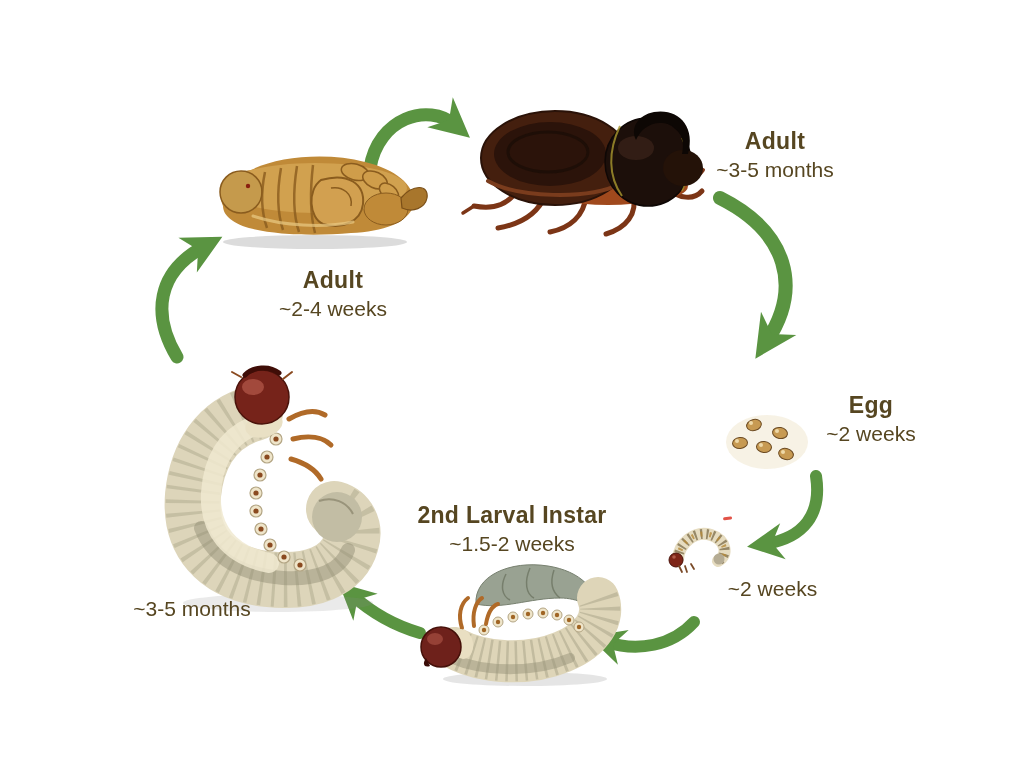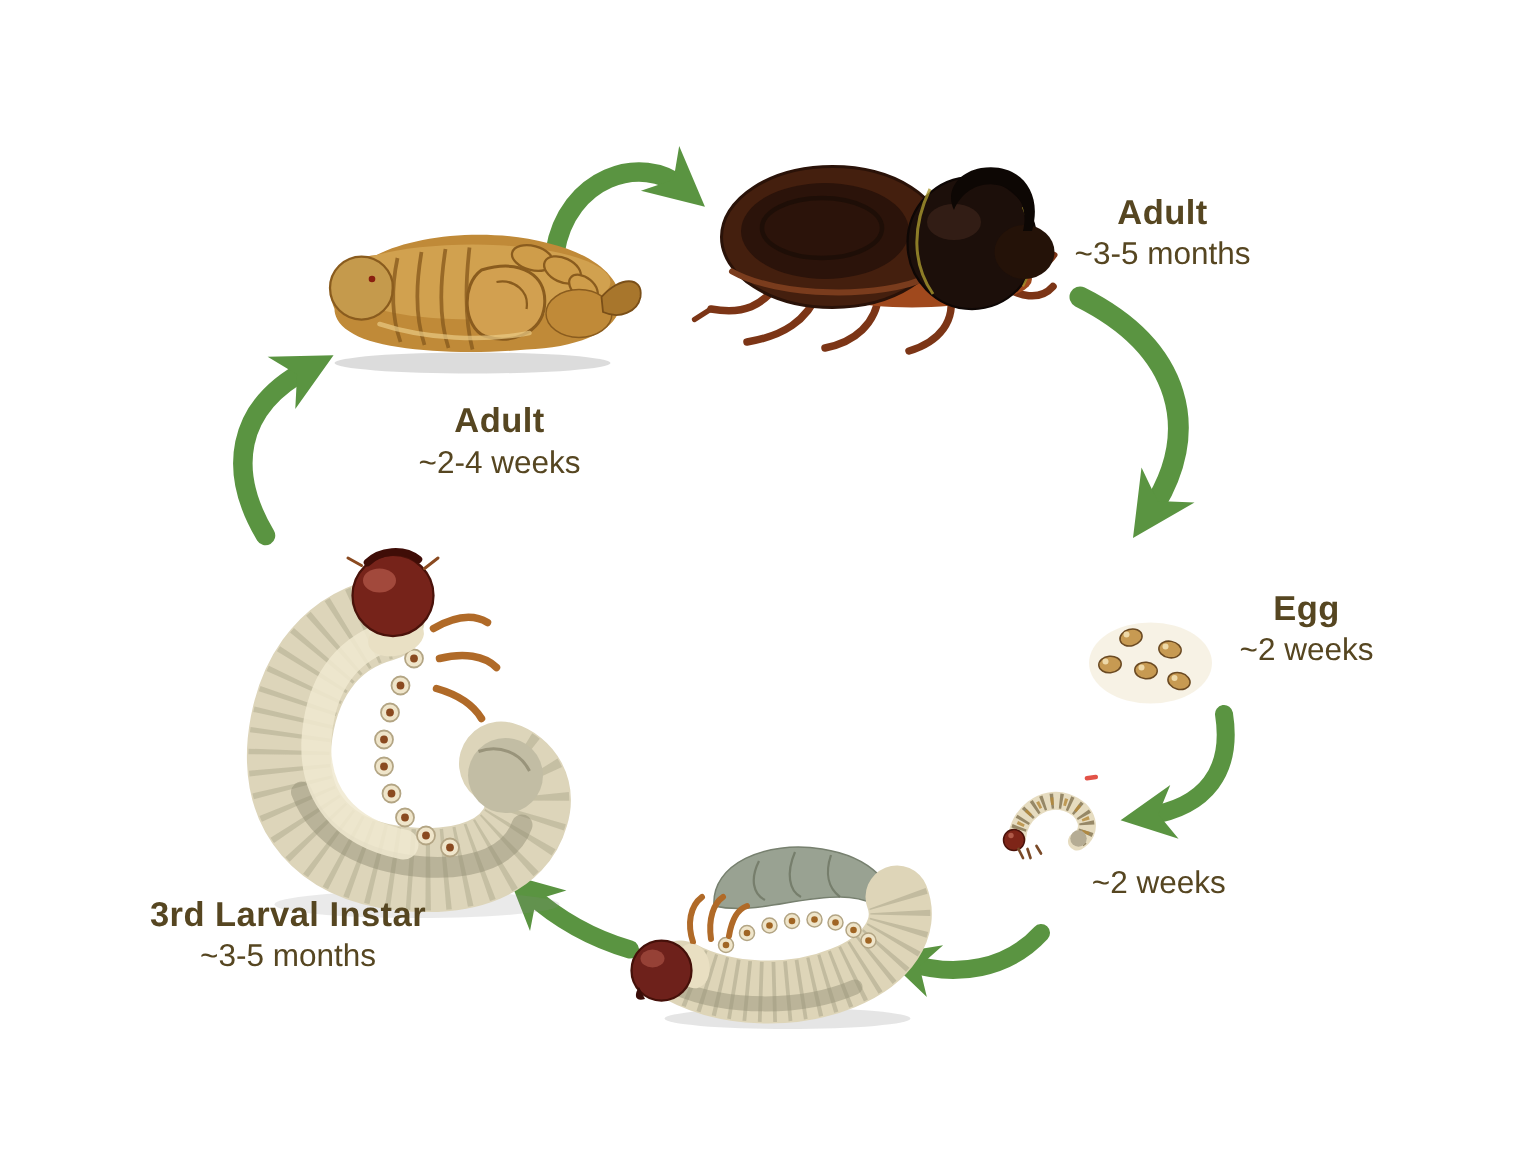"2nd Larval Instar" div.label { html: none -> <div> <div>2nd Larval Instar</div> <div>~1.5-2 weeks</div> </div> }
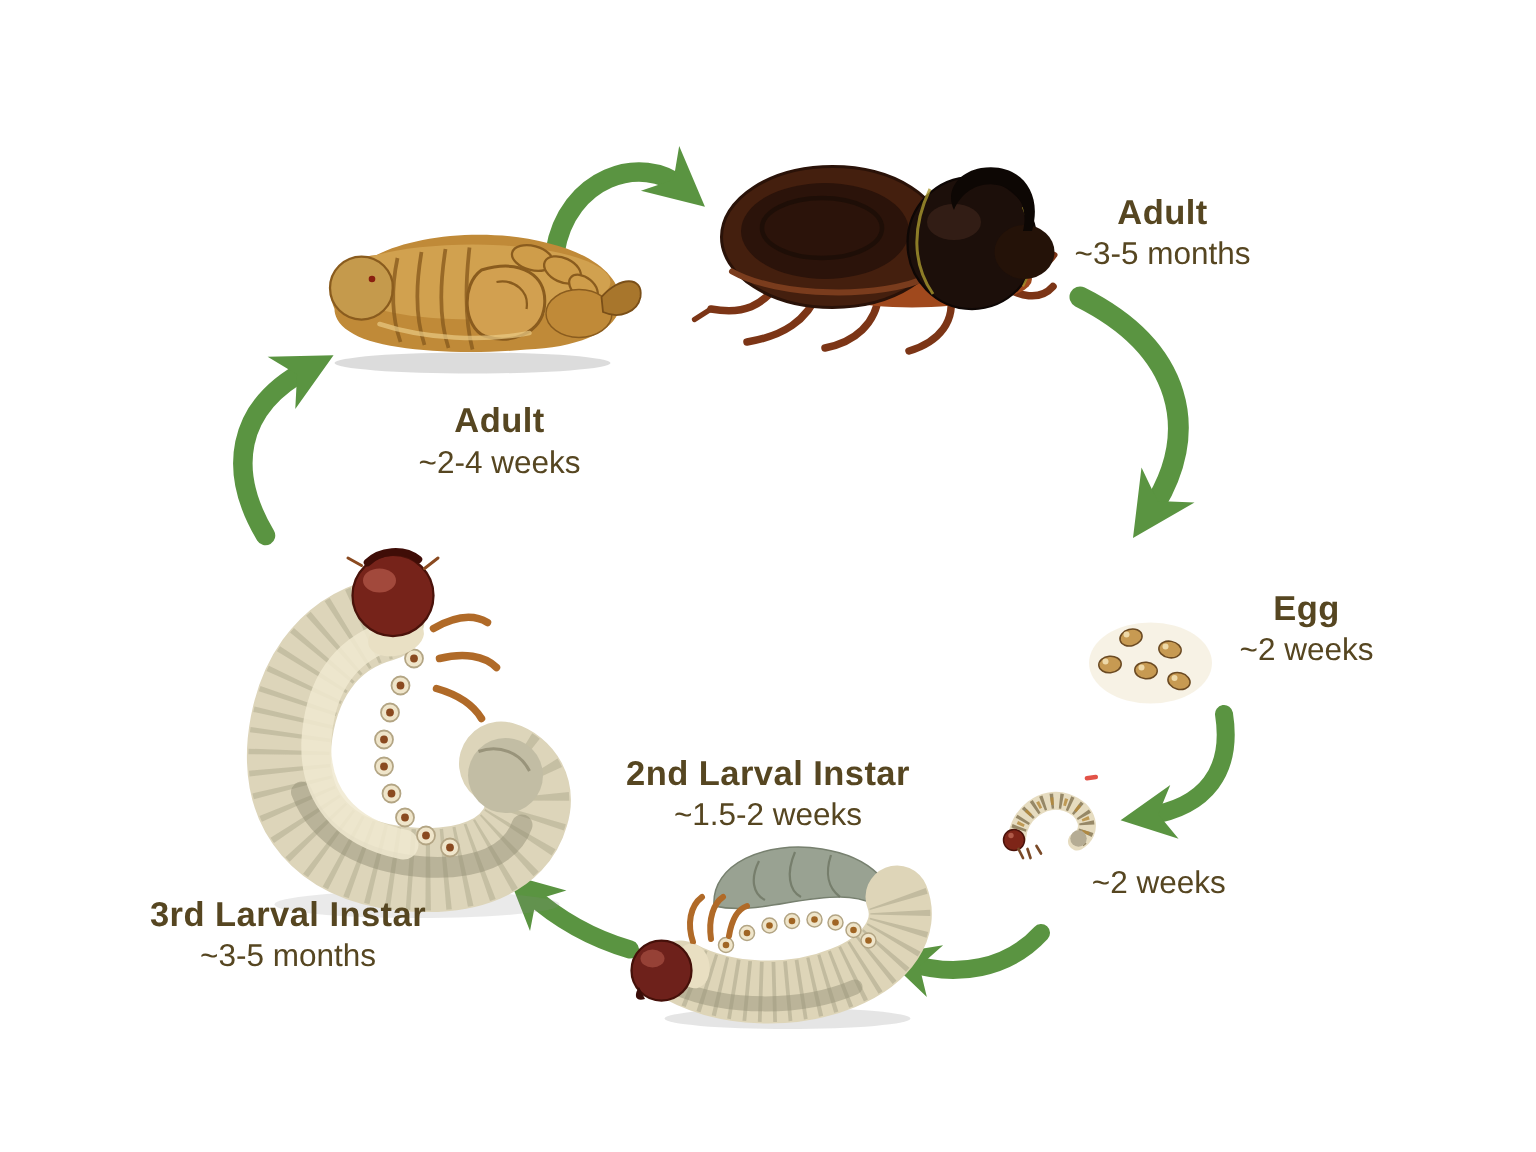"3rd Larval Instar" div.stage-name { html: <div>3rd Larval Instar</div> -> none }
